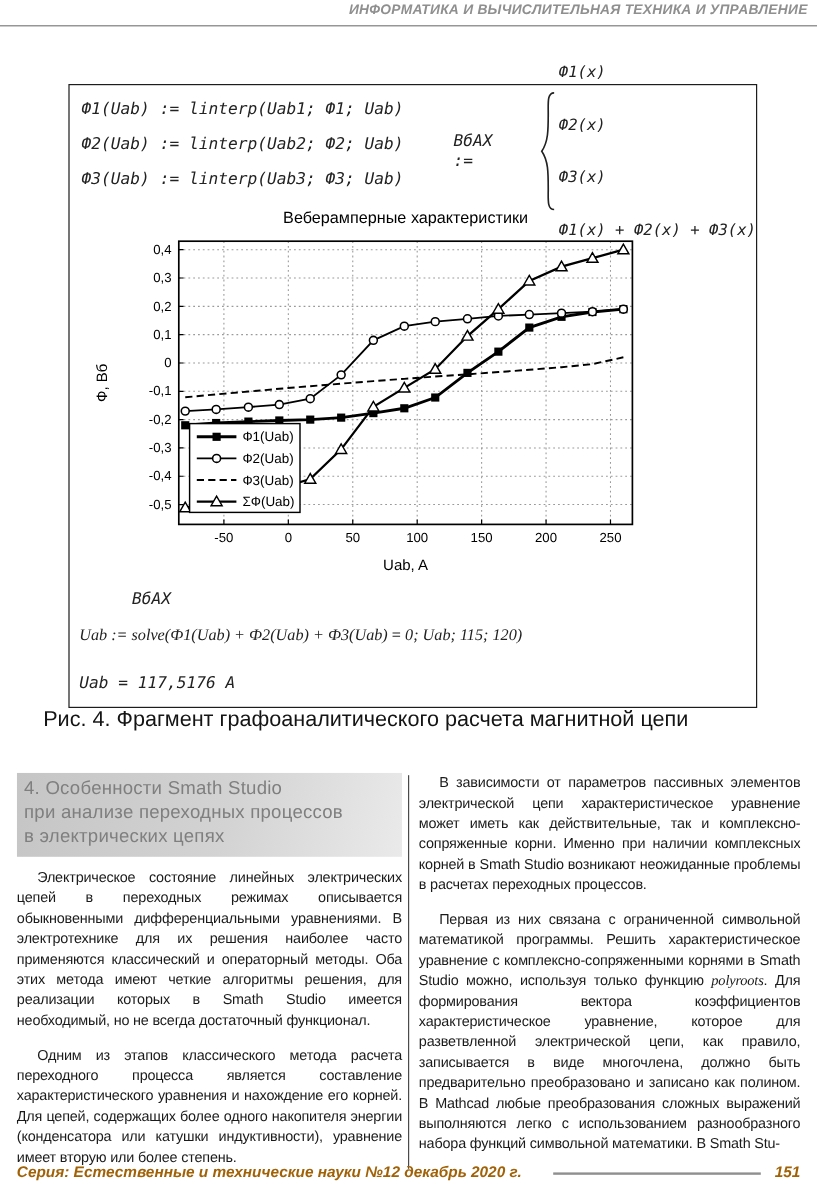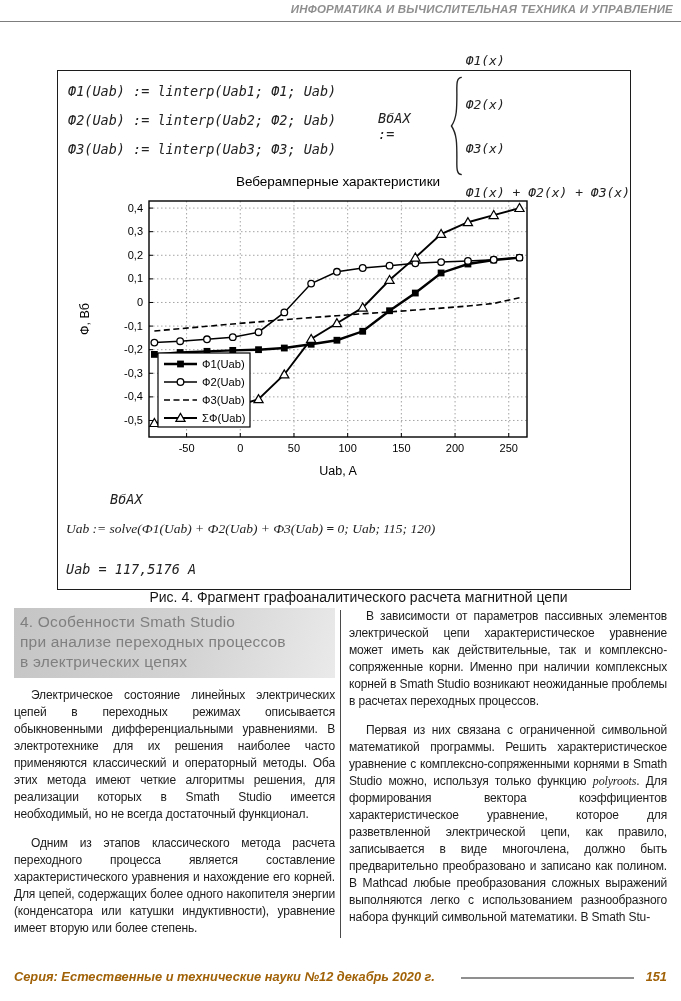"Рис. 4. Фрагмент графоаналитического" .caption { font-size: 14px -> 18px; text-align: center -> none }
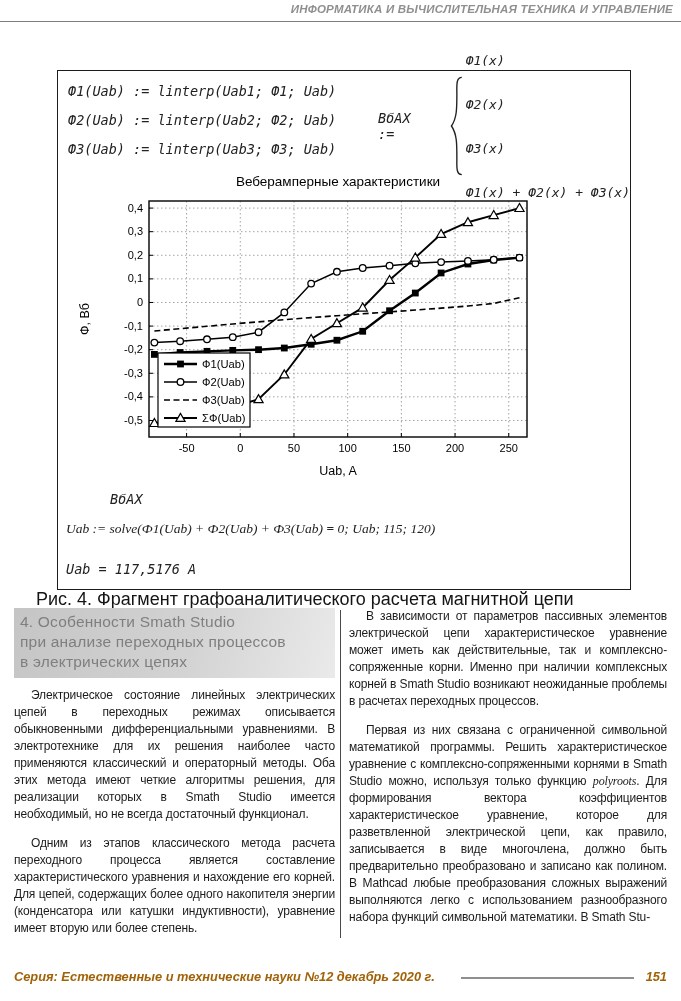"4. Особенности Smath Studio" .columns { top: 608px -> 644px }
